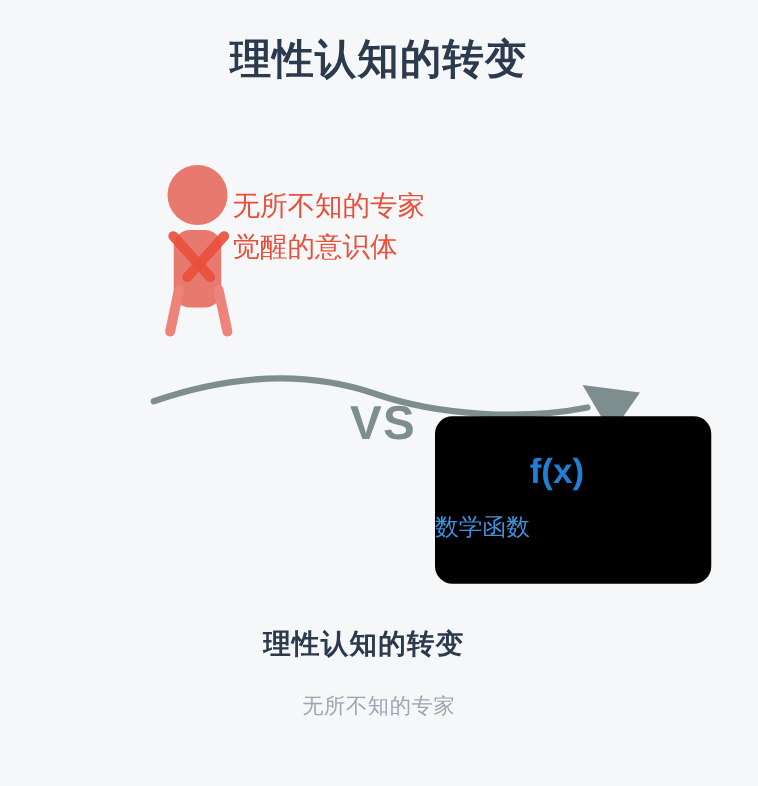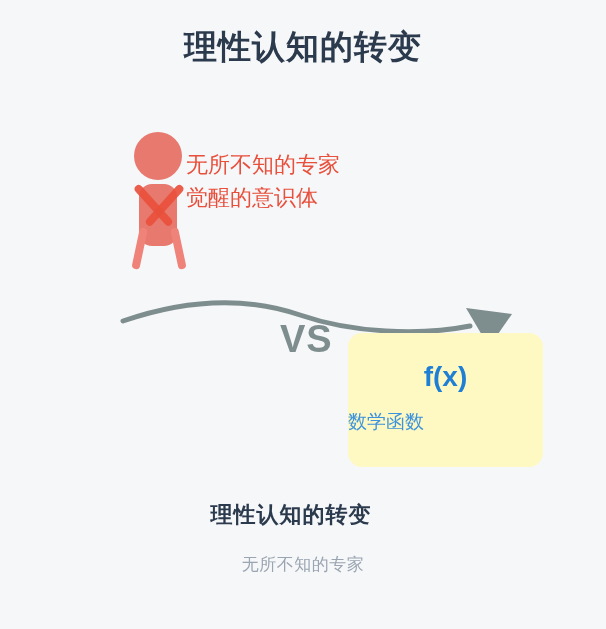"f(x)" .fx-box { background: #fef9c3 -> #000000; width: 195px -> 221px }
